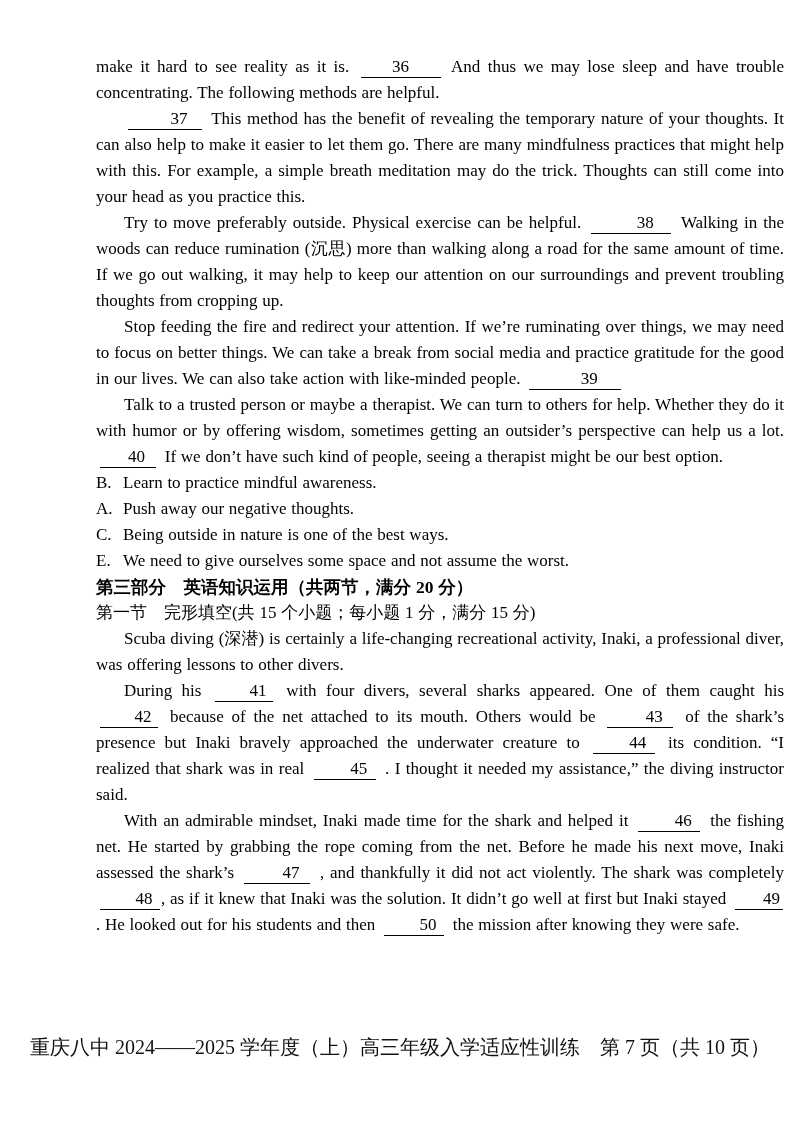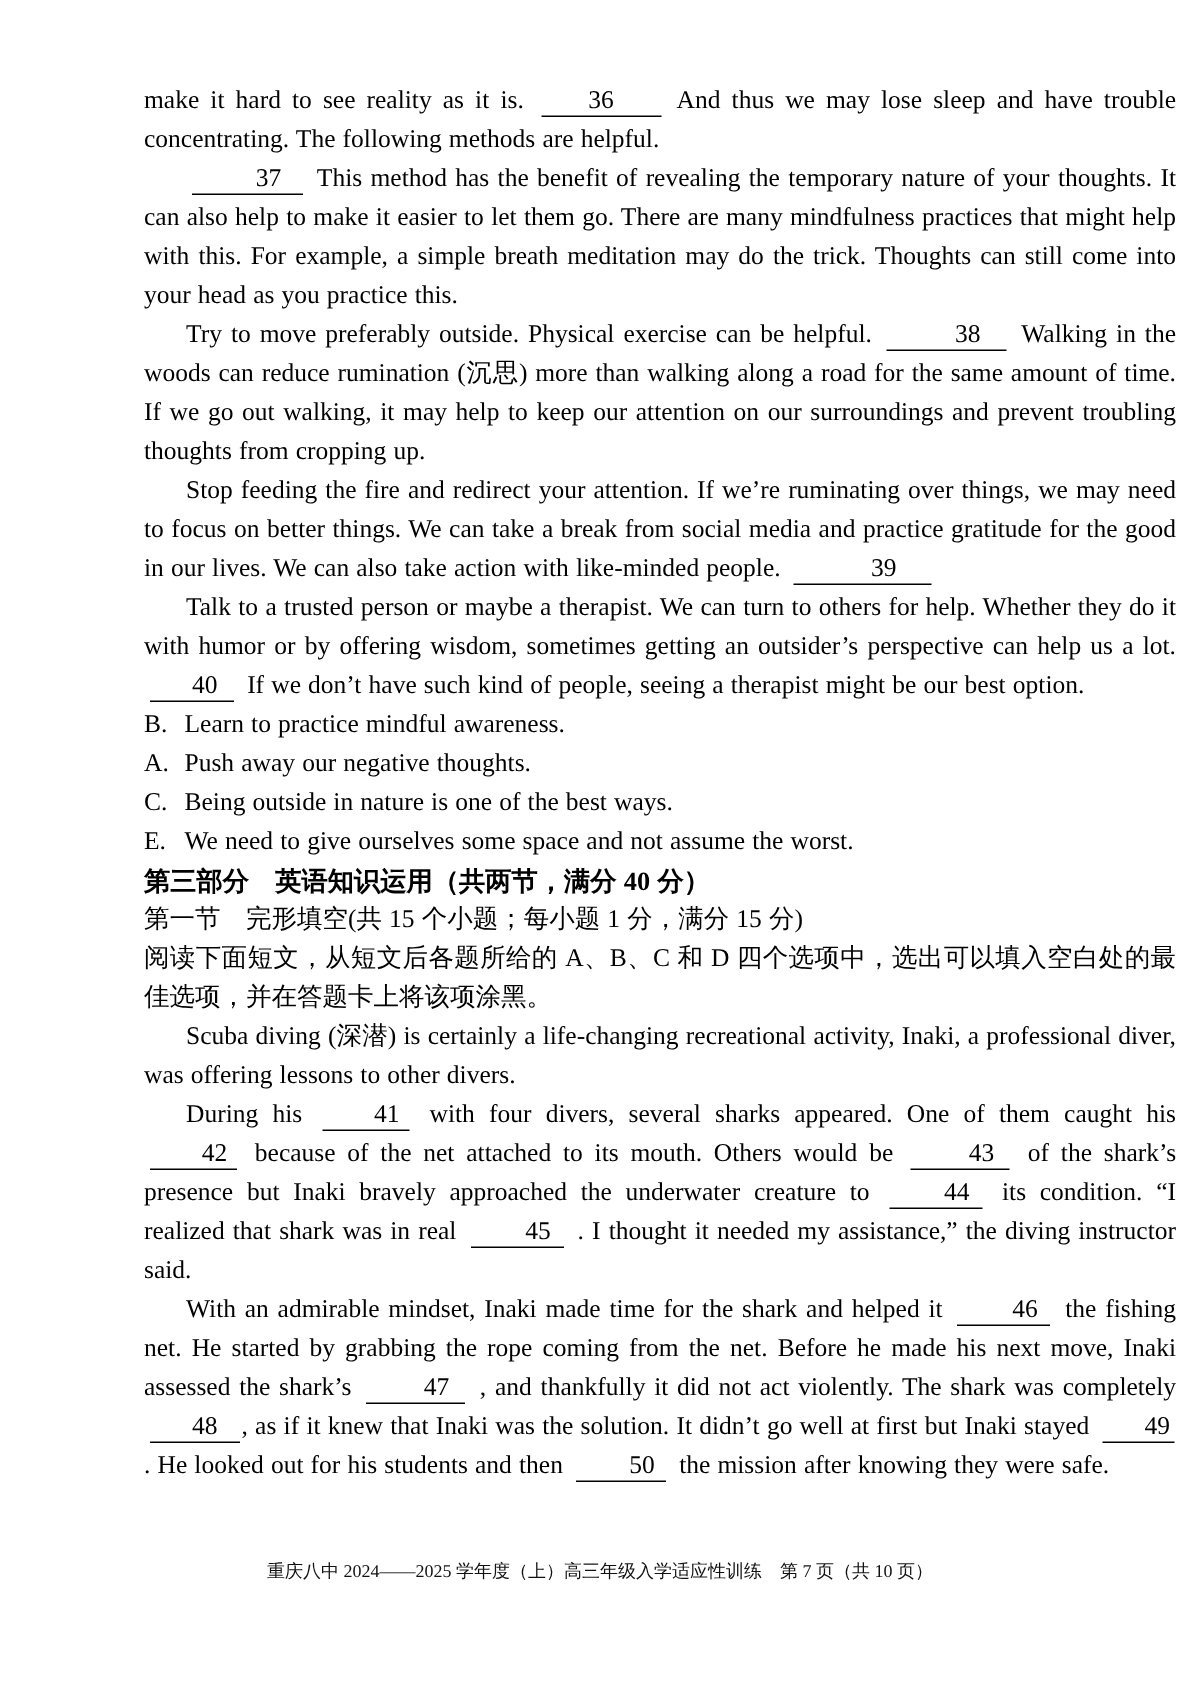"第三部分 英语知识运用（共两节，满分 40 分）" p.np { text: 40 -> 20 }
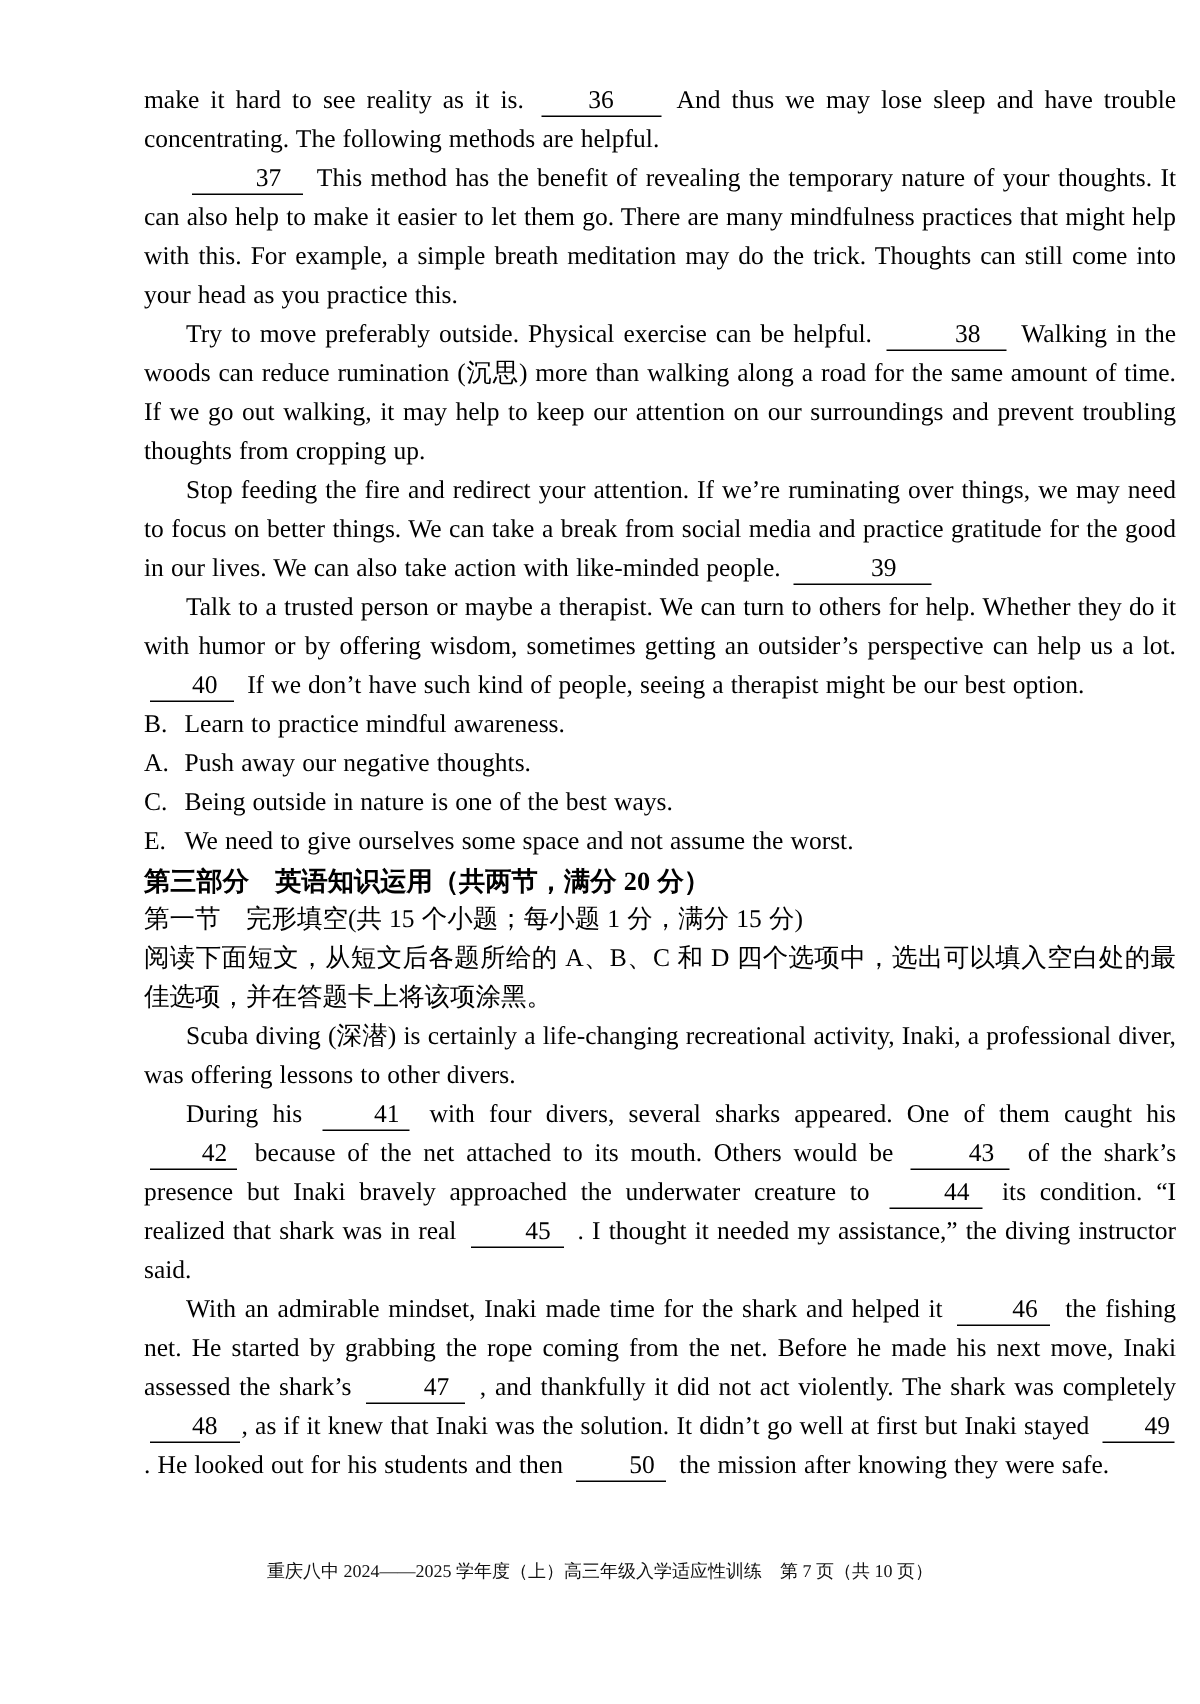"阅读下面短文，从短文后各题所给的 A、B、C 和 D" p.np { html: <p>阅读下面短文，从短文后各题所给的 A、B、C 和 D 四个选项中，选出可以填入空白处的最佳选项，并在答题卡上将该项涂黑。</p> -> none }
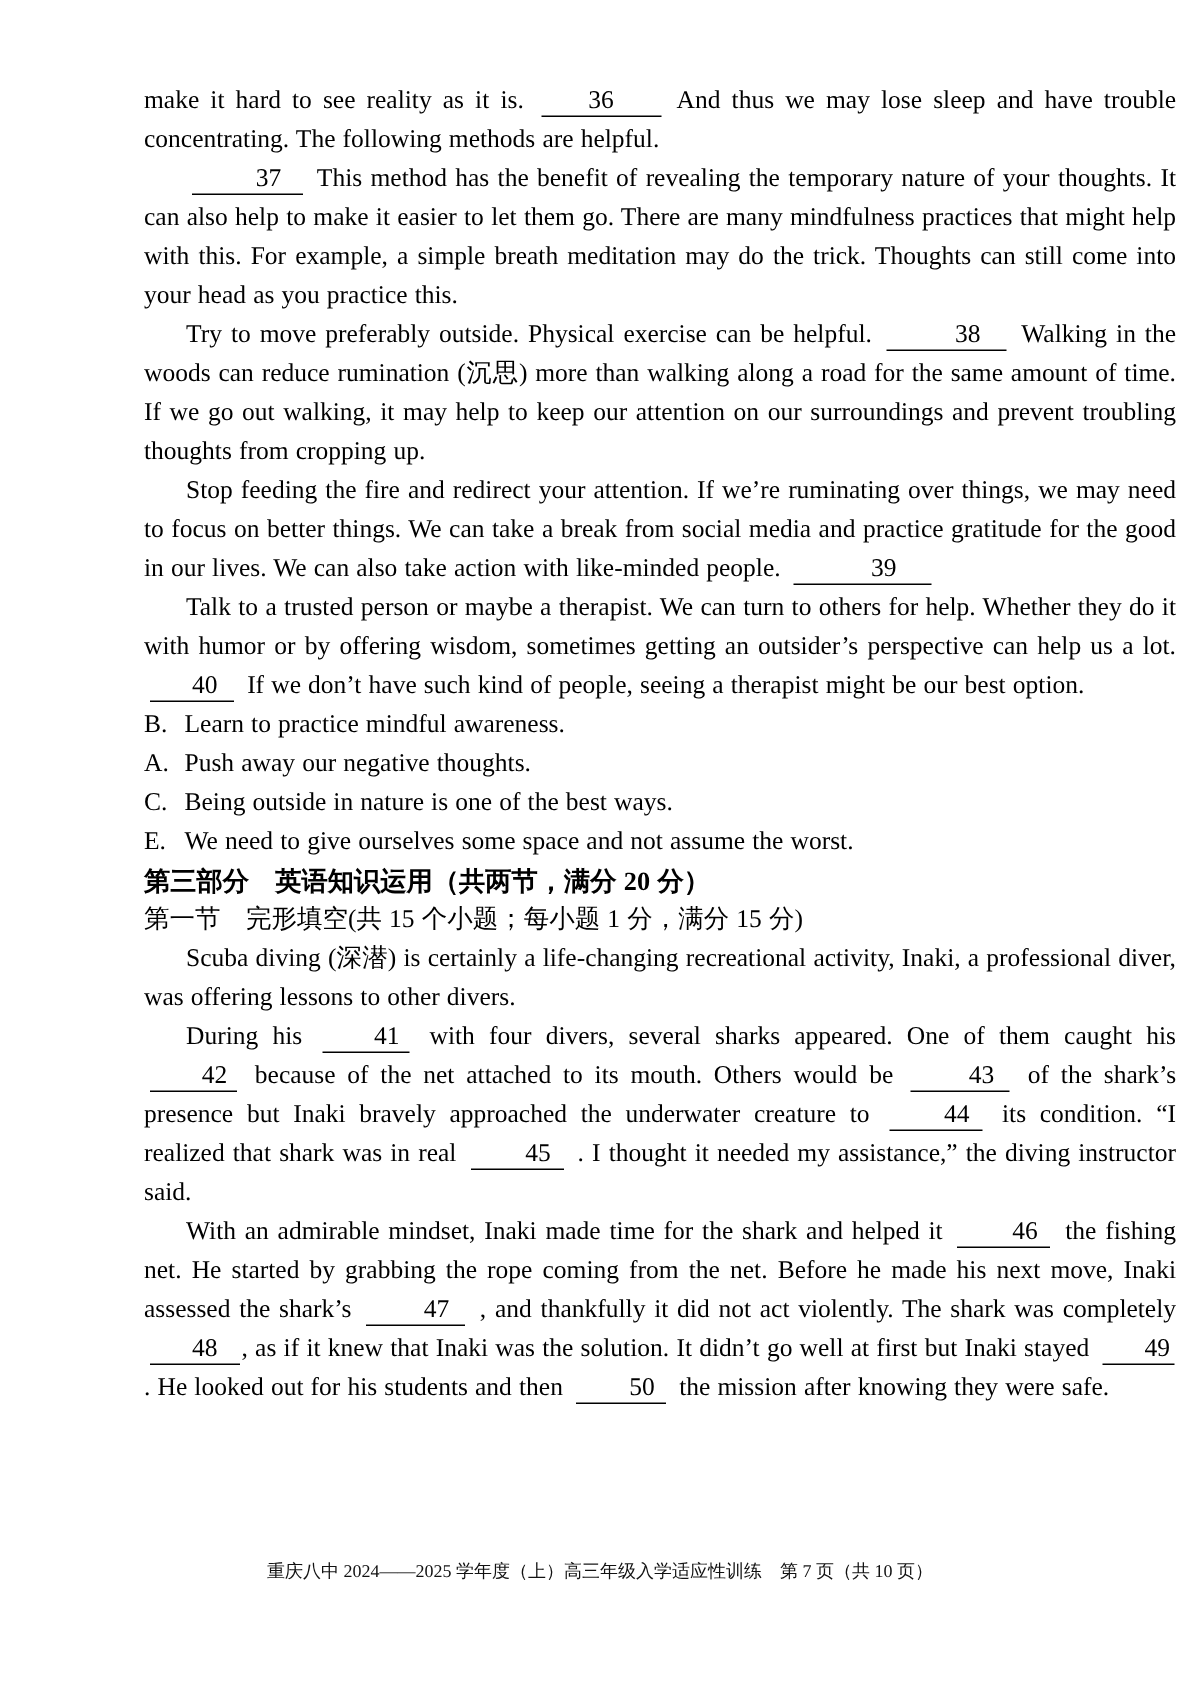"48" .b60l { text-align: left -> center }
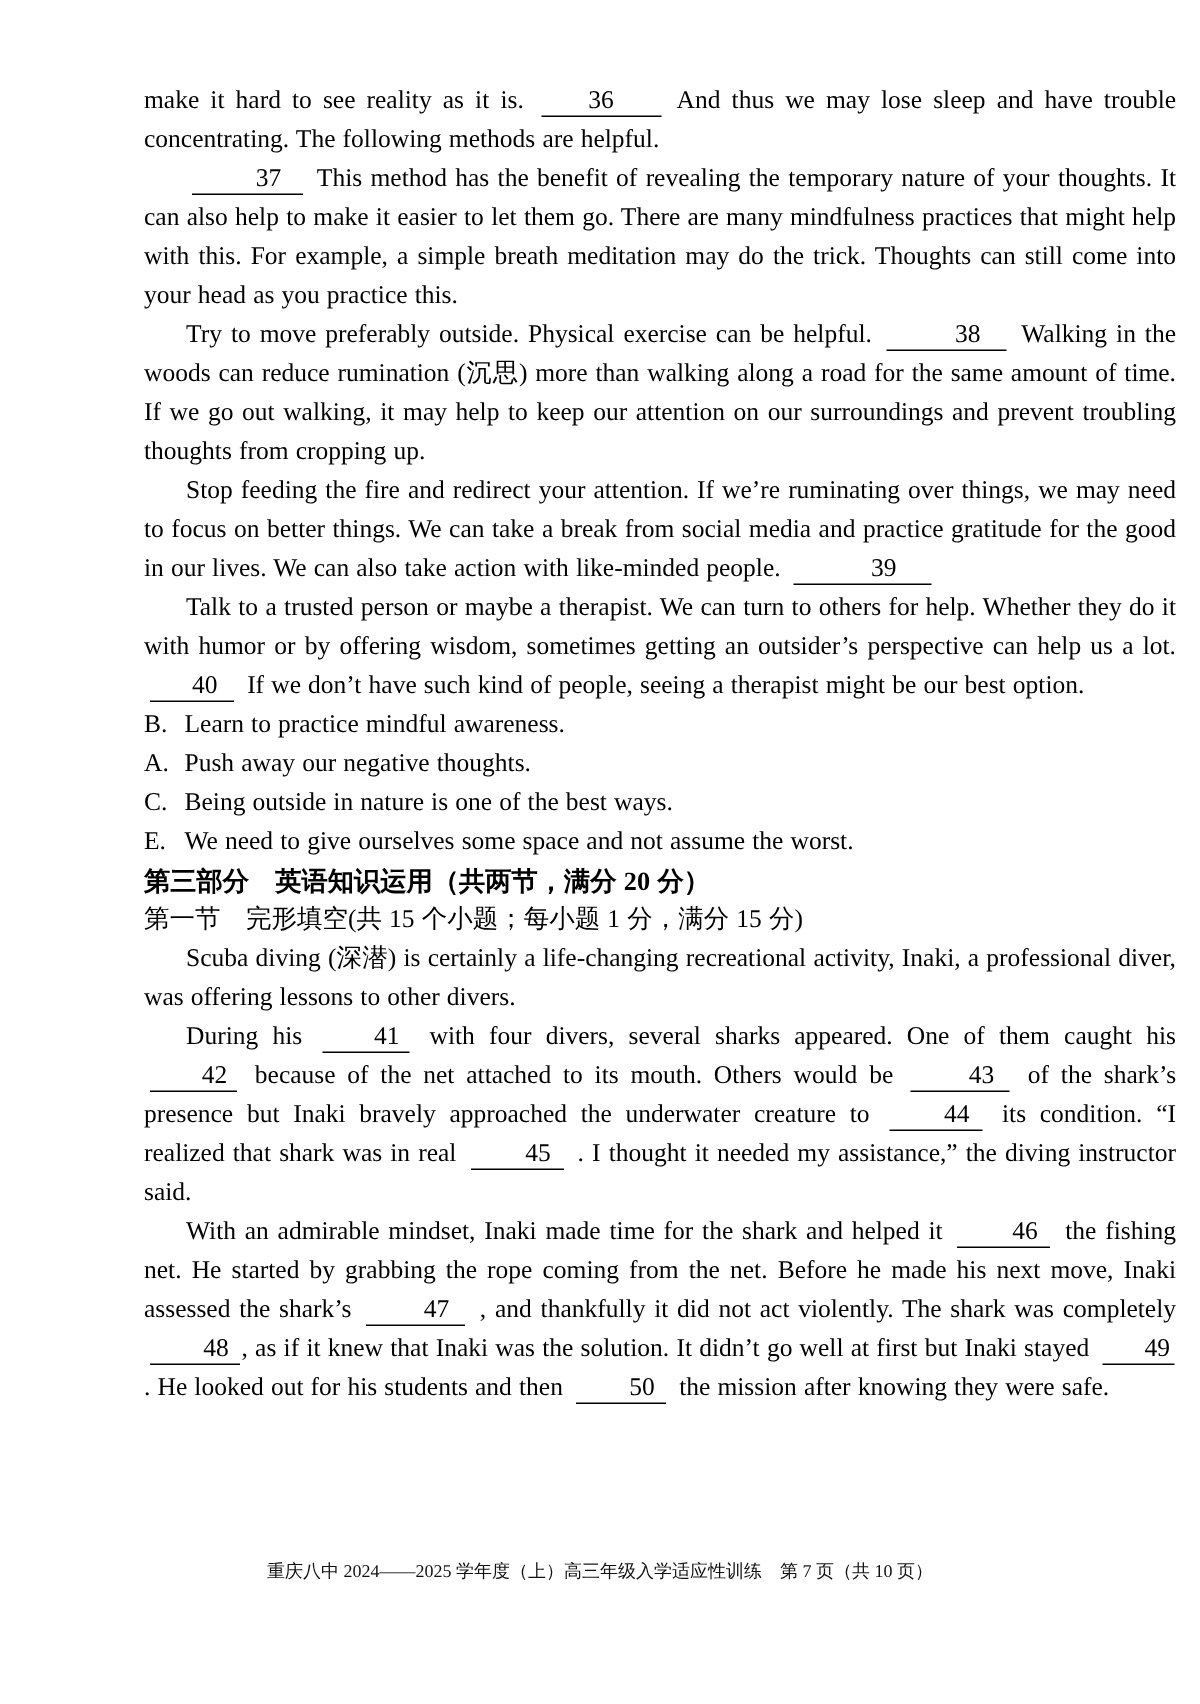"重庆八中 2024——2025 学年度（上）高三年级入学适应性训练 第 7" .footer { font-size: 12px -> 20px }
